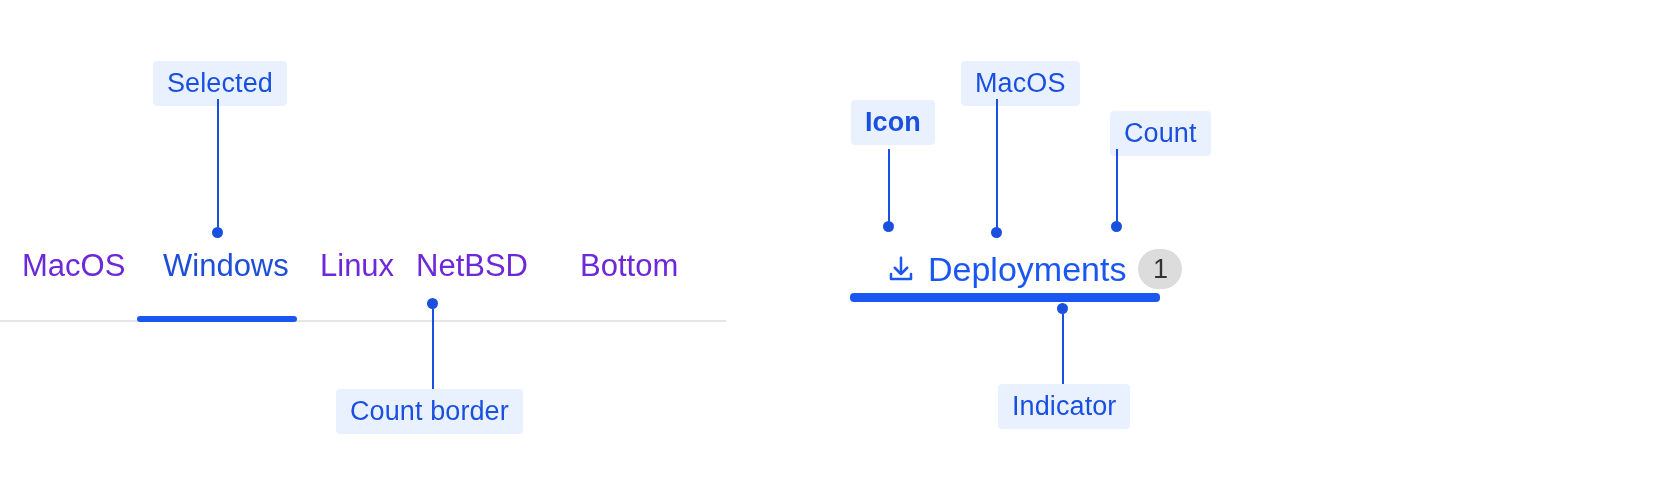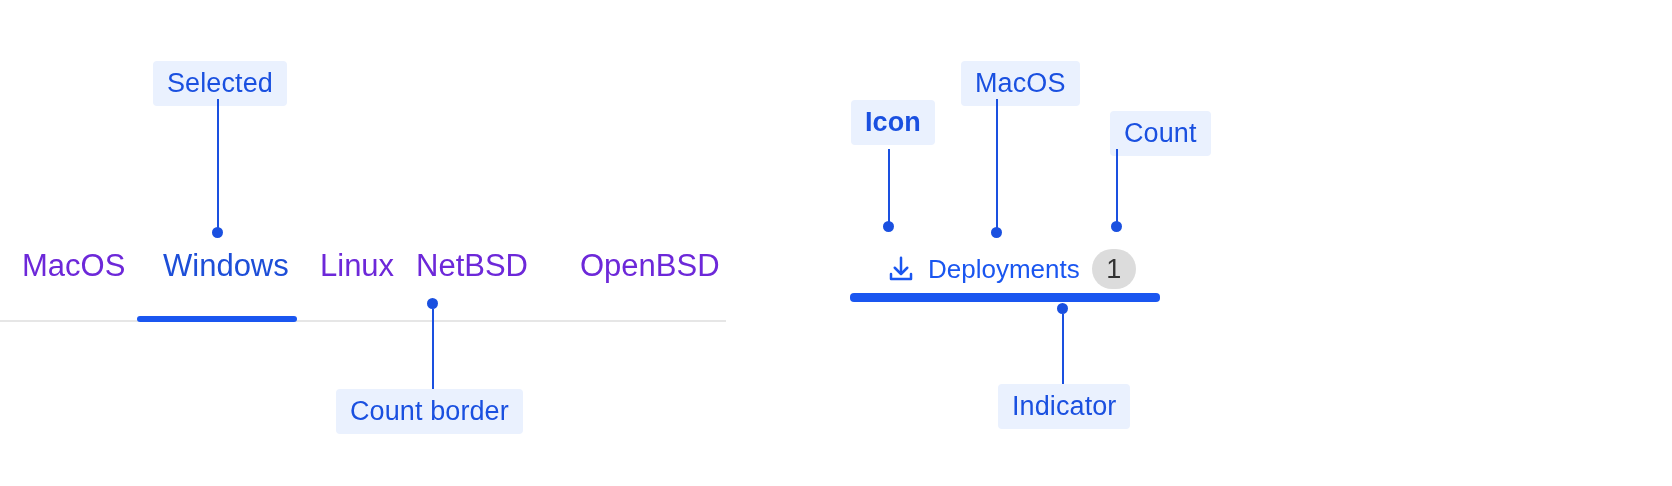"OpenBSD" div.tab-label { text: OpenBSD -> Bottom }
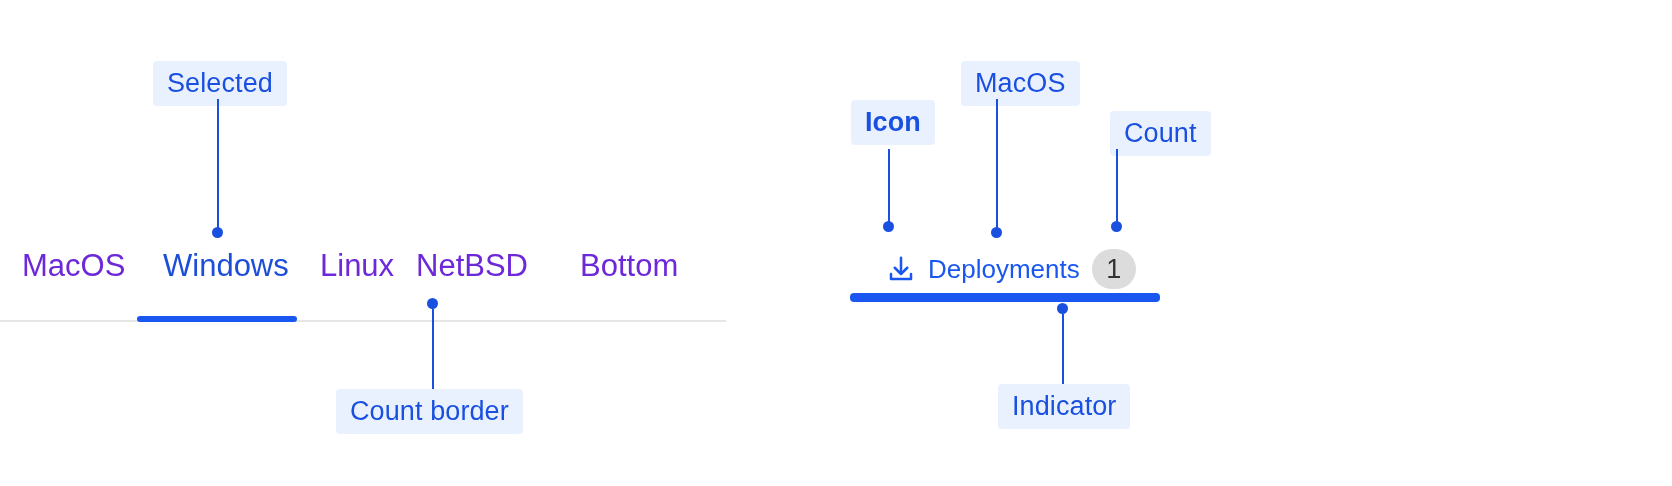"Deployments" #tabitem-text { font-size: 26px -> 34px }
